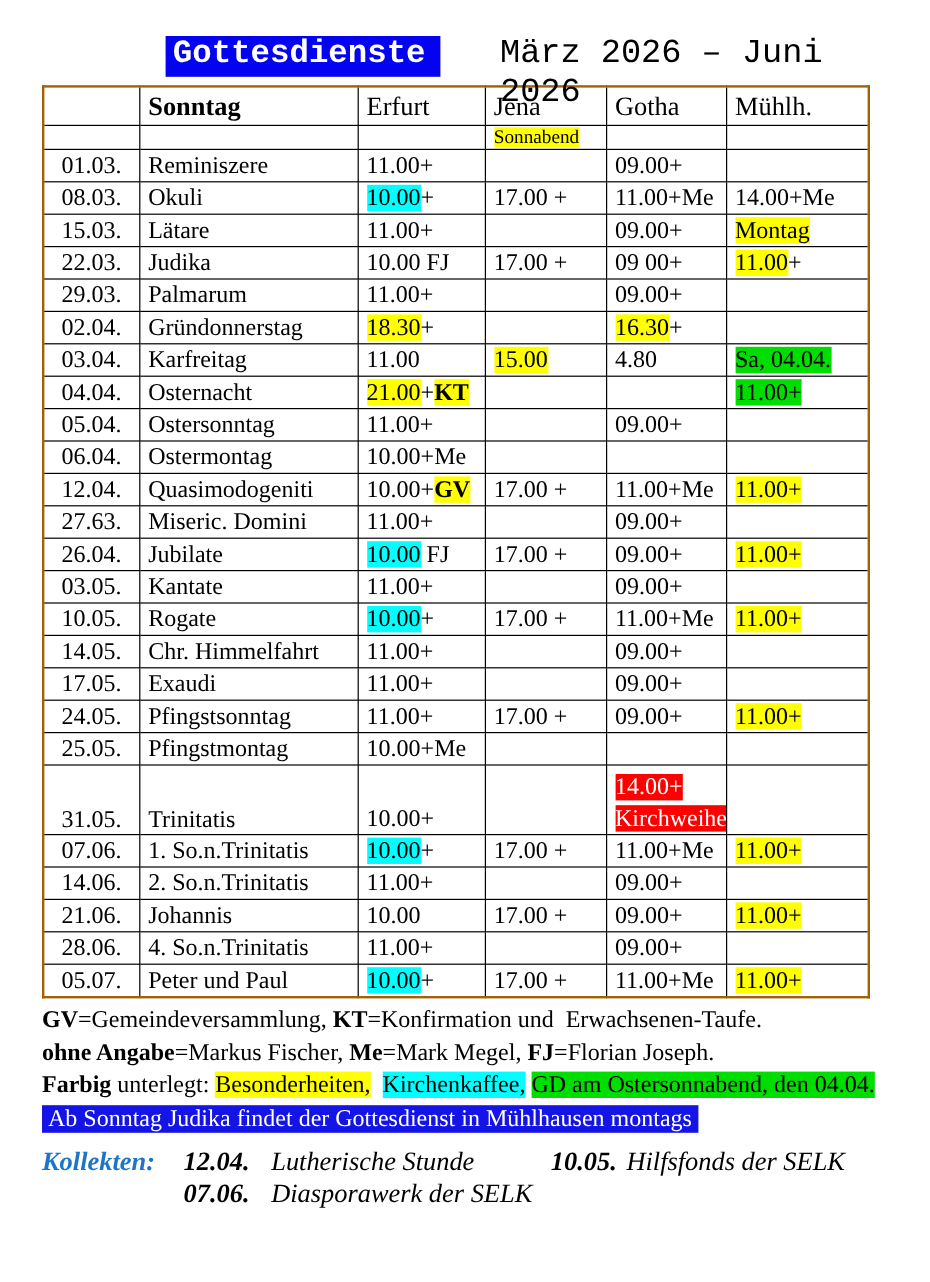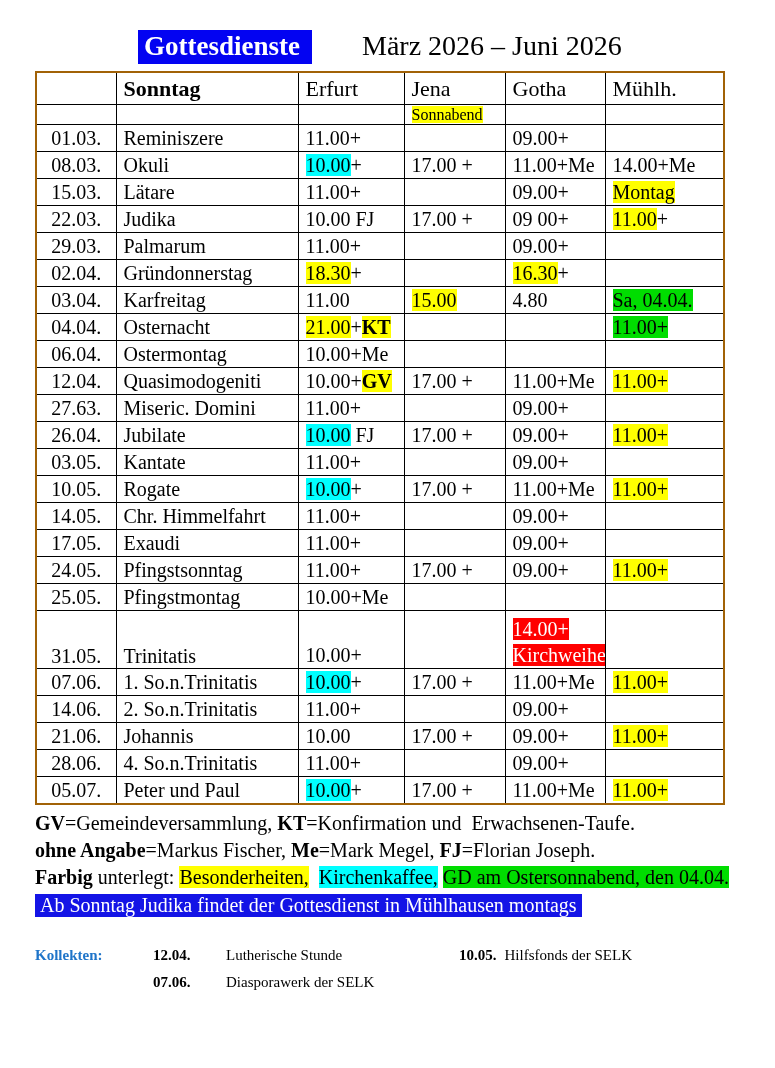"Gottesdienste" .titlebar { font-family: none -> Liberation Mono, monospace }
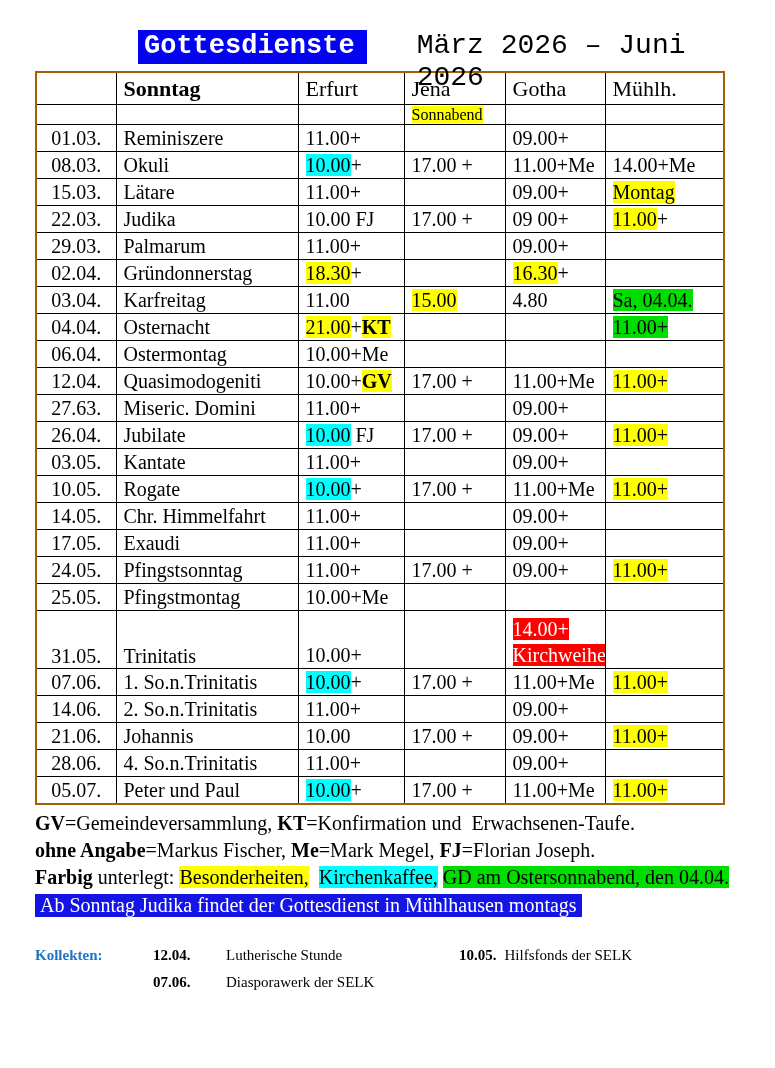"05.04." tr { html: none -> <tr> <td>05.04.</td> <td>Ostersonntag</td> <td> <div><span>11.00+</span></div> </td> <td></td> <td> <div><span>09.00+</span></div> </td> <td></td> </tr> }
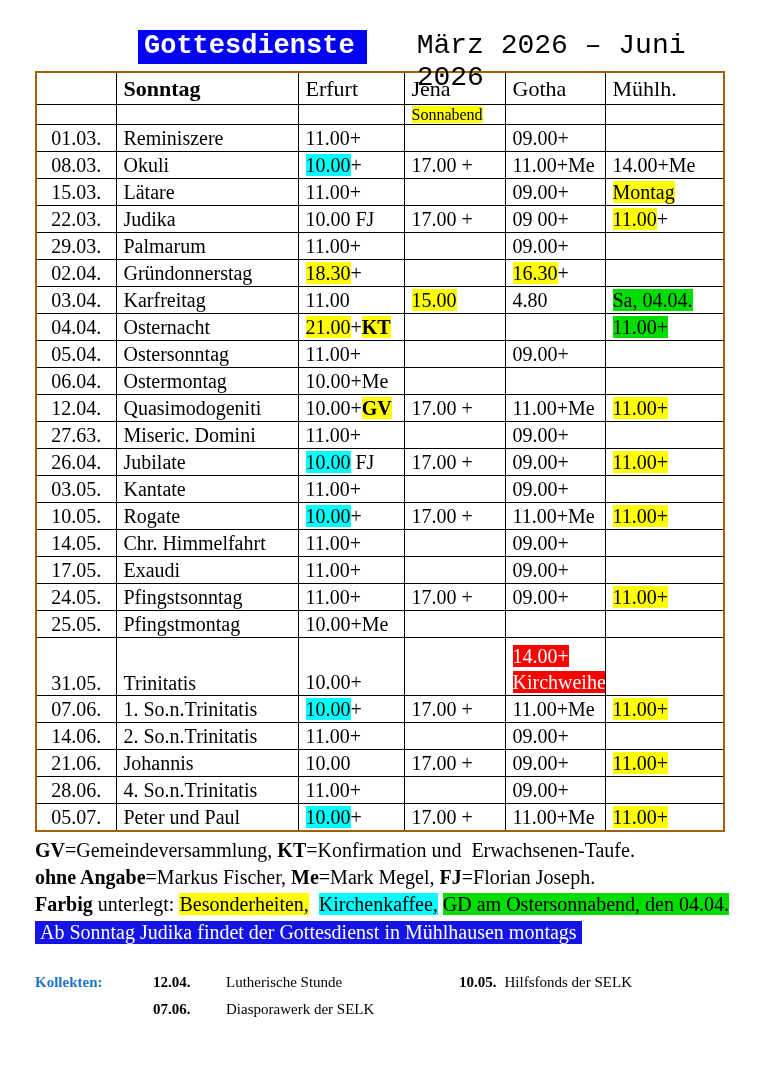"Kollekten:" .kollekten { font-size: 15px -> 22px; font-style: none -> italic; margin-top: 23px -> 8px }
